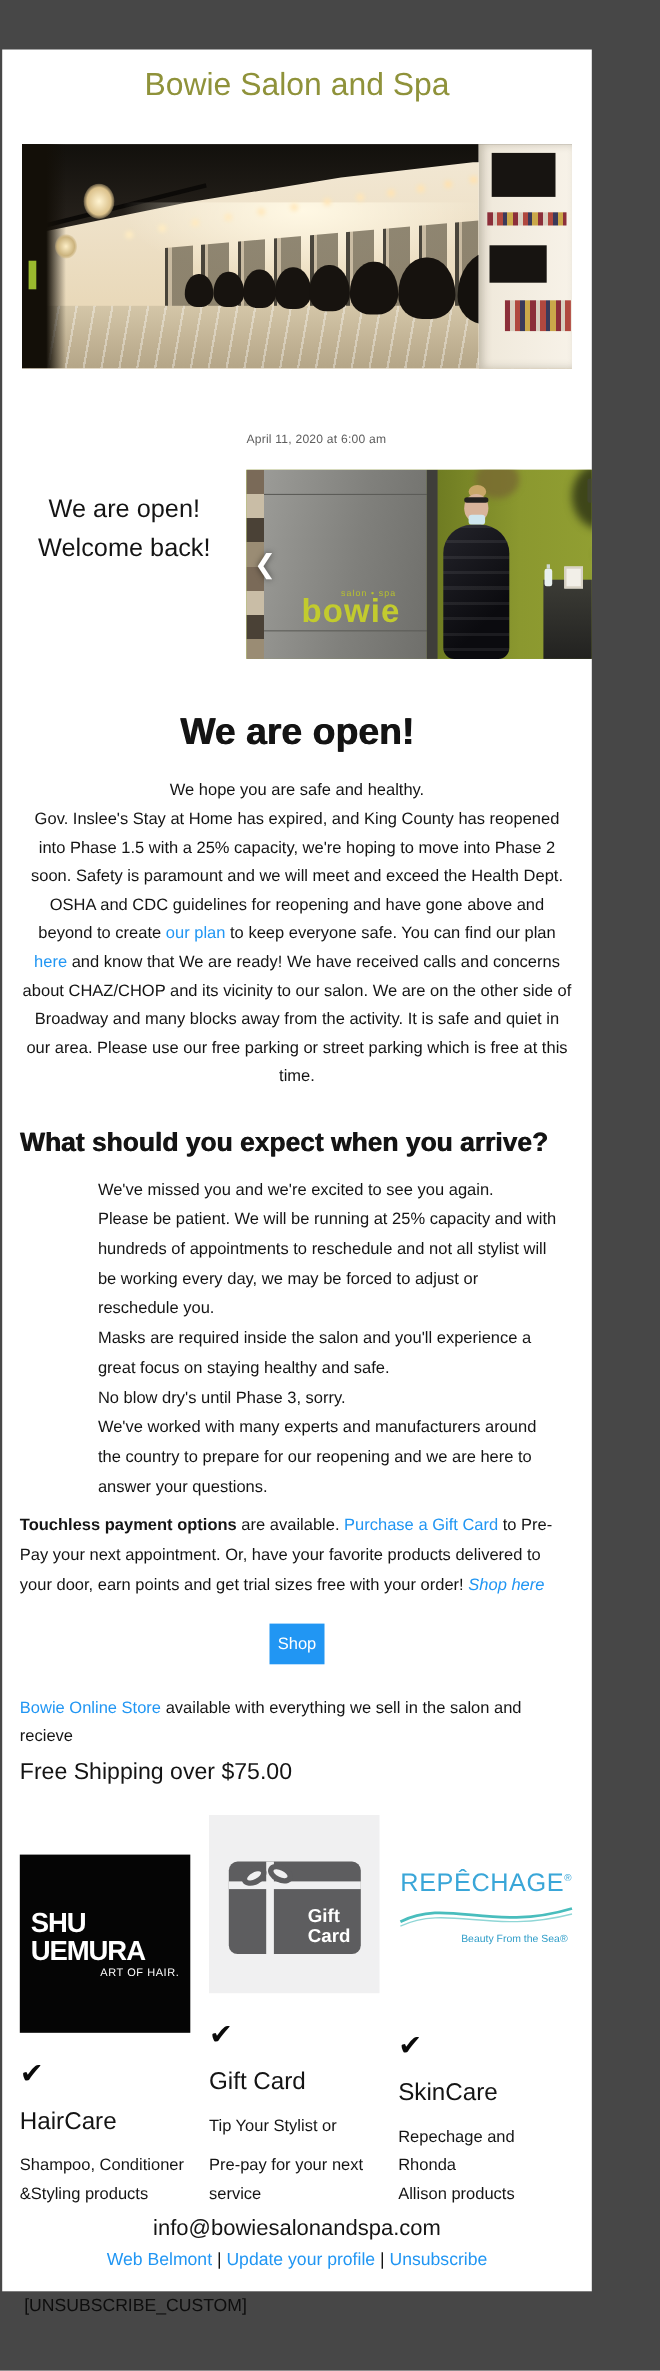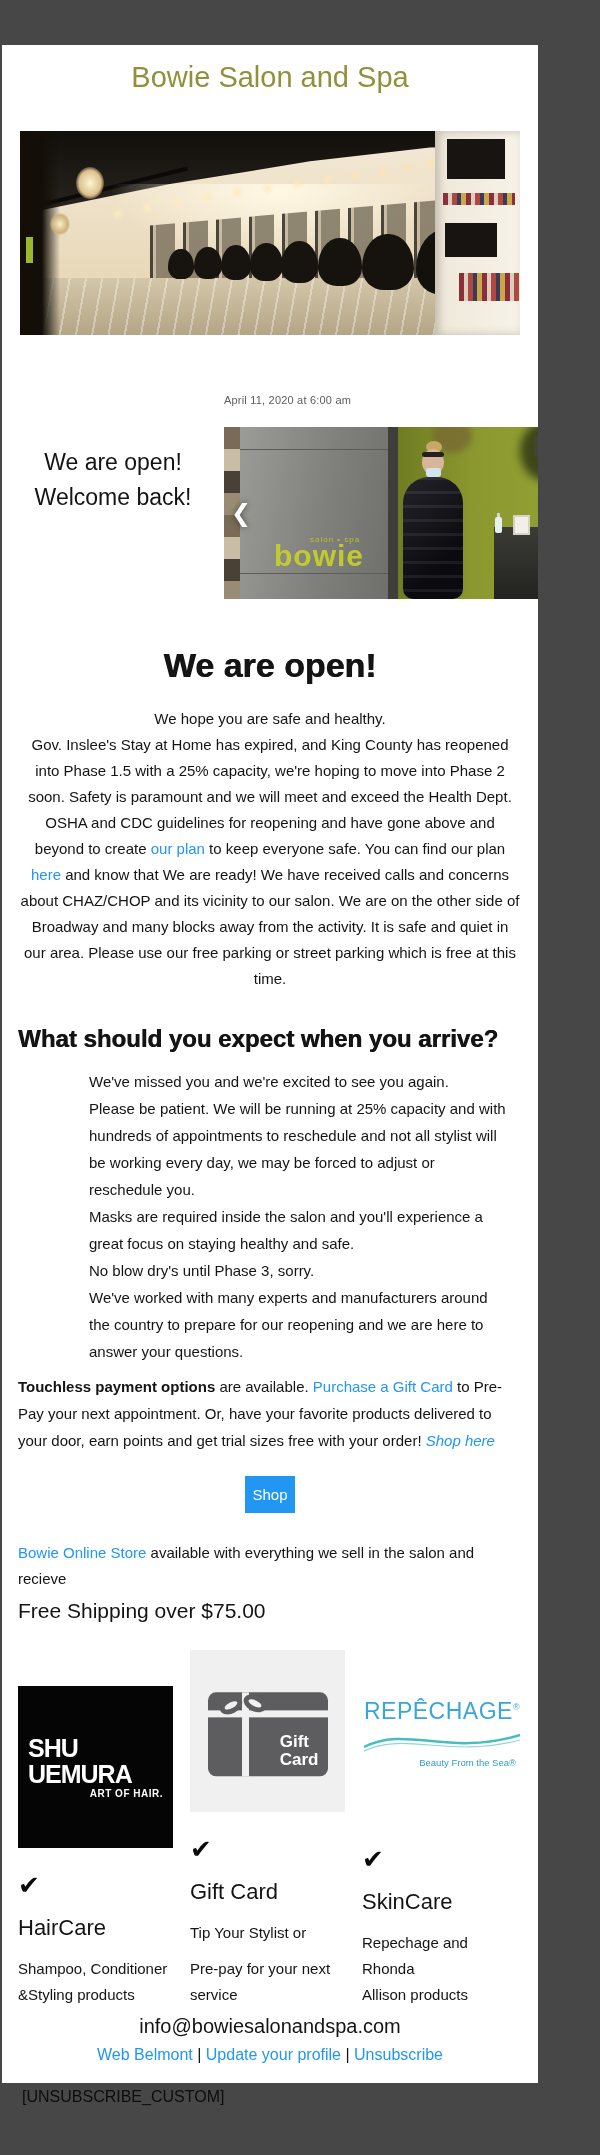"ART OF HAIR." .shu-sub { font-weight: 700 -> 400 }
